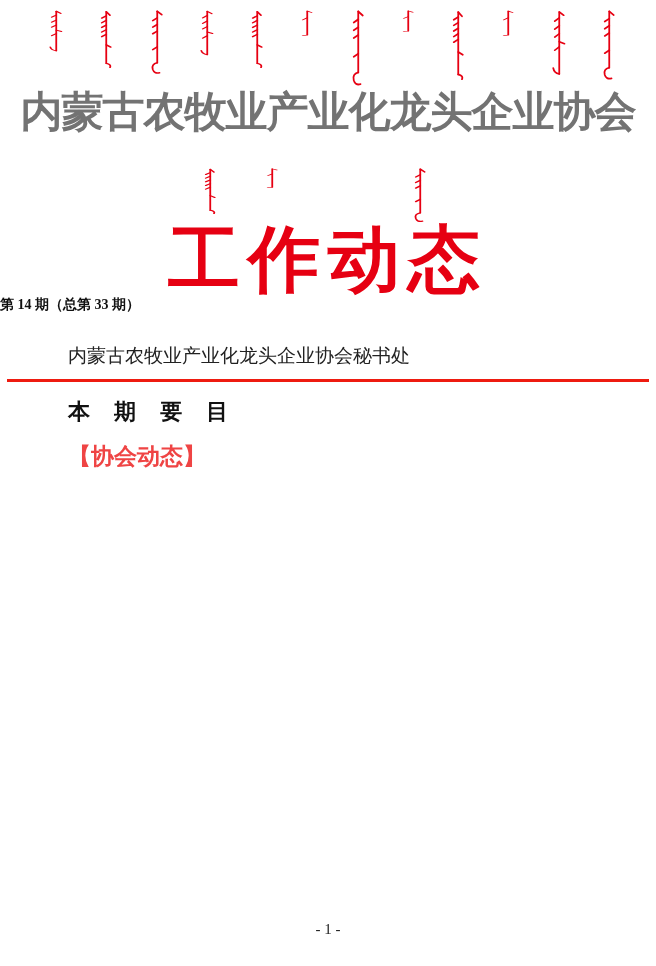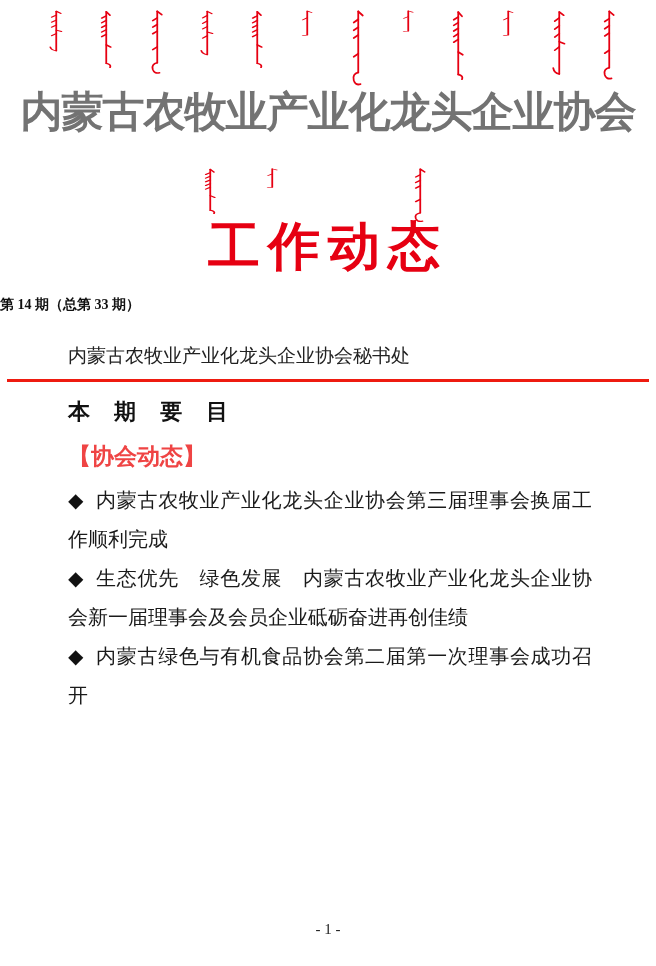"工作动态" .newsletter-title { font-size: 52px -> 72px }
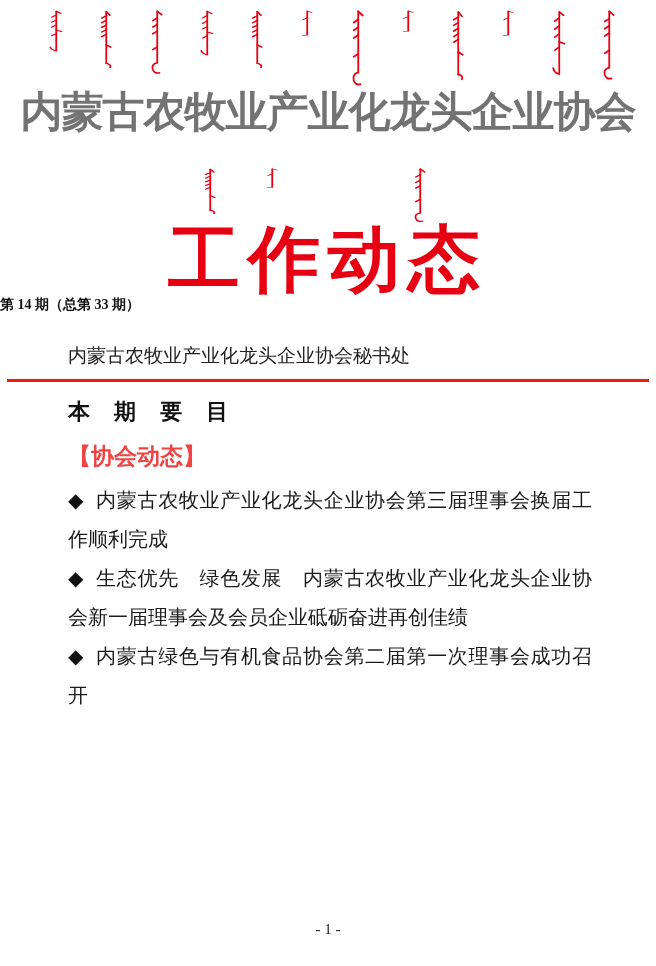"◆ 内蒙古农牧业产业化龙头企业协会第三届理事会换届工作顺利完成" div.bullets { html: <div> <p><span>◆</span><span>内蒙古农牧业产业化龙头企业协会第三届理事会换届工作顺利完成</span></p> <p><span>◆</span><span>生态优先 绿色发展 内蒙古农牧业产业化龙头企业协会新一届理事会及会员企业砥砺奋进再创佳绩</span></p> <p><span>◆</span><span>内蒙古绿色与有机食品协会第二届第一次理事会成功召开</span></p> </div> -> none }
